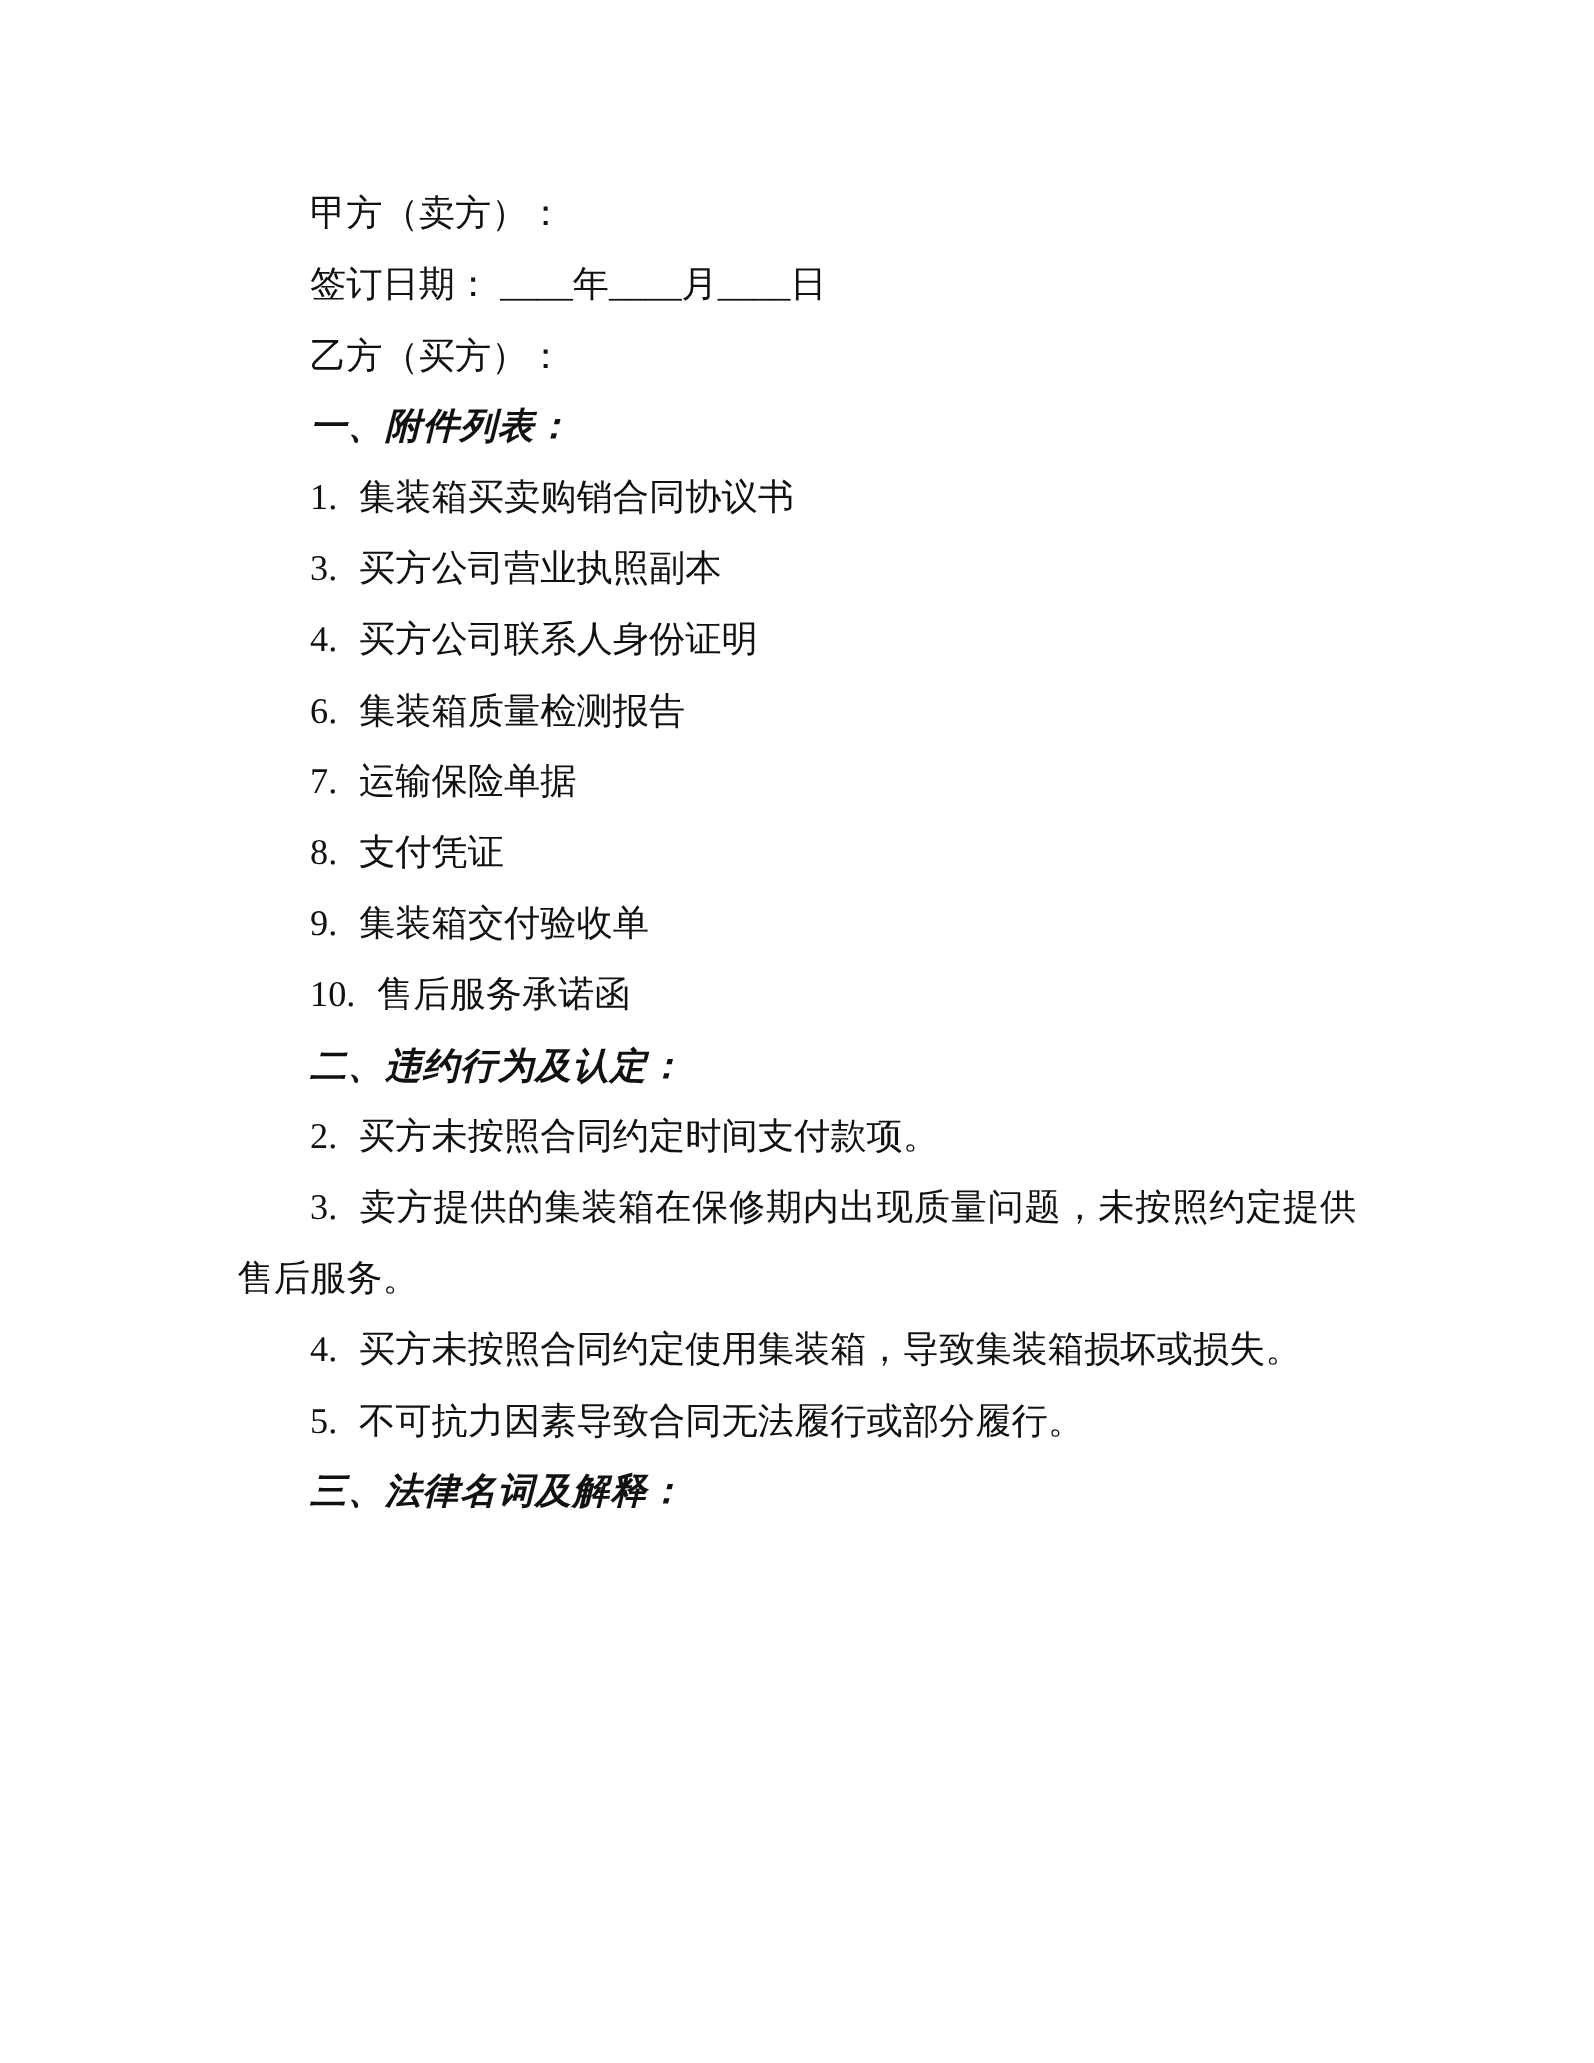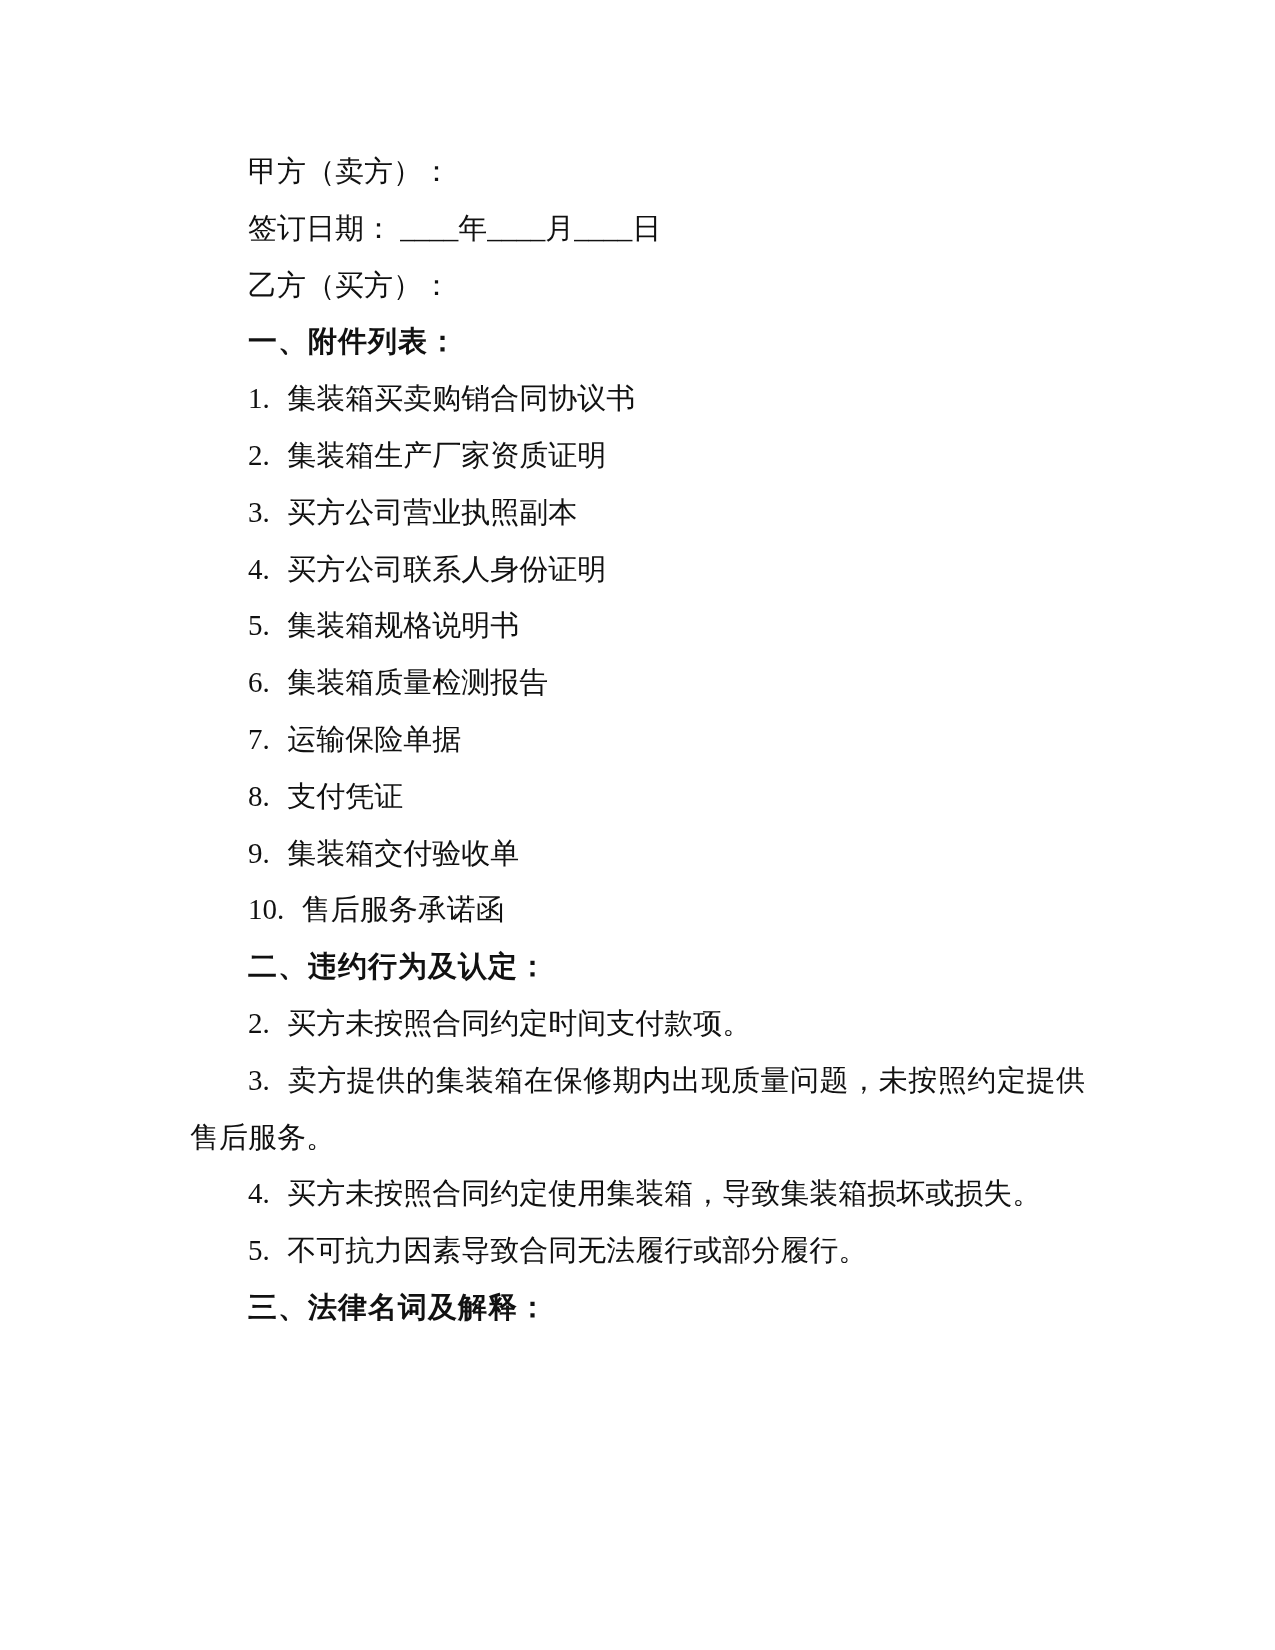"一、附件列表：" .heading { font-style: none -> italic }
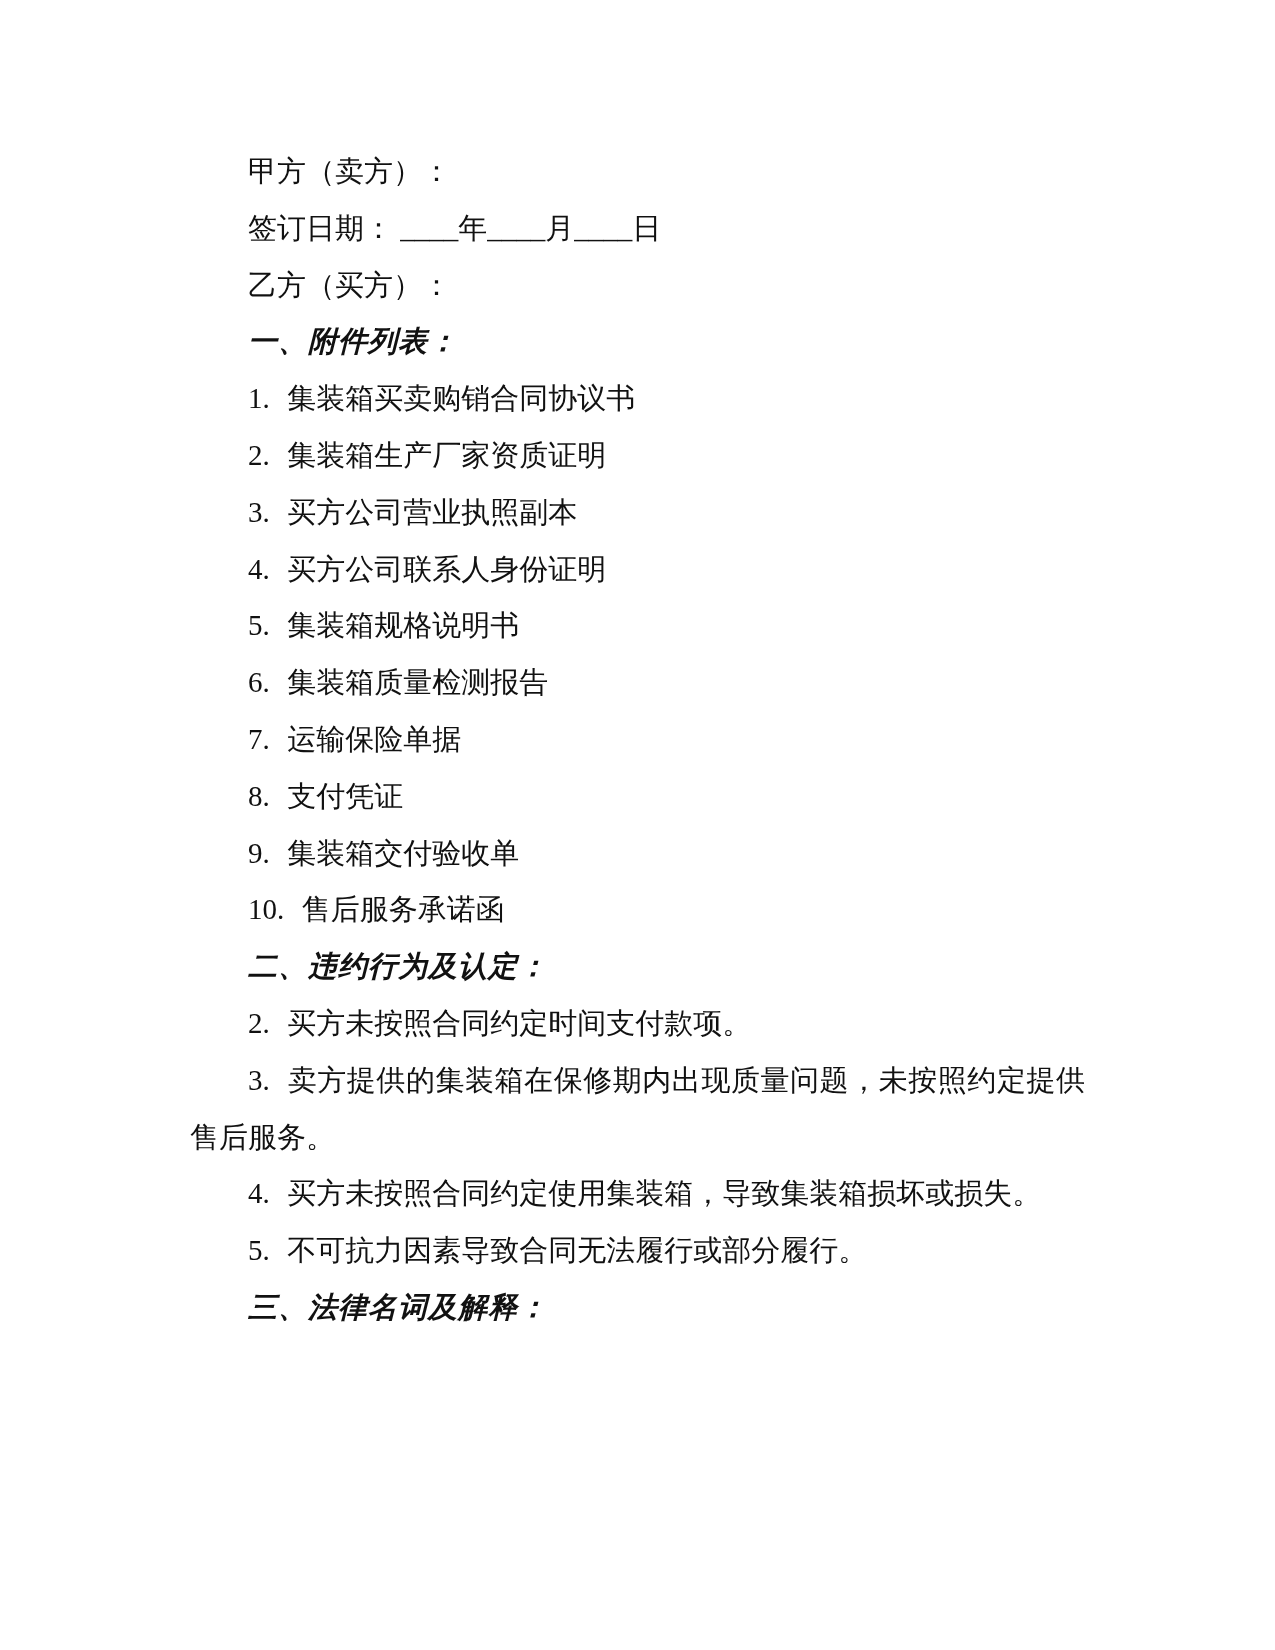"2. 集装箱生产厂家资质证明" p { html: <p><span>2.</span><span>集装箱生产厂家资质证明</span></p> -> none }
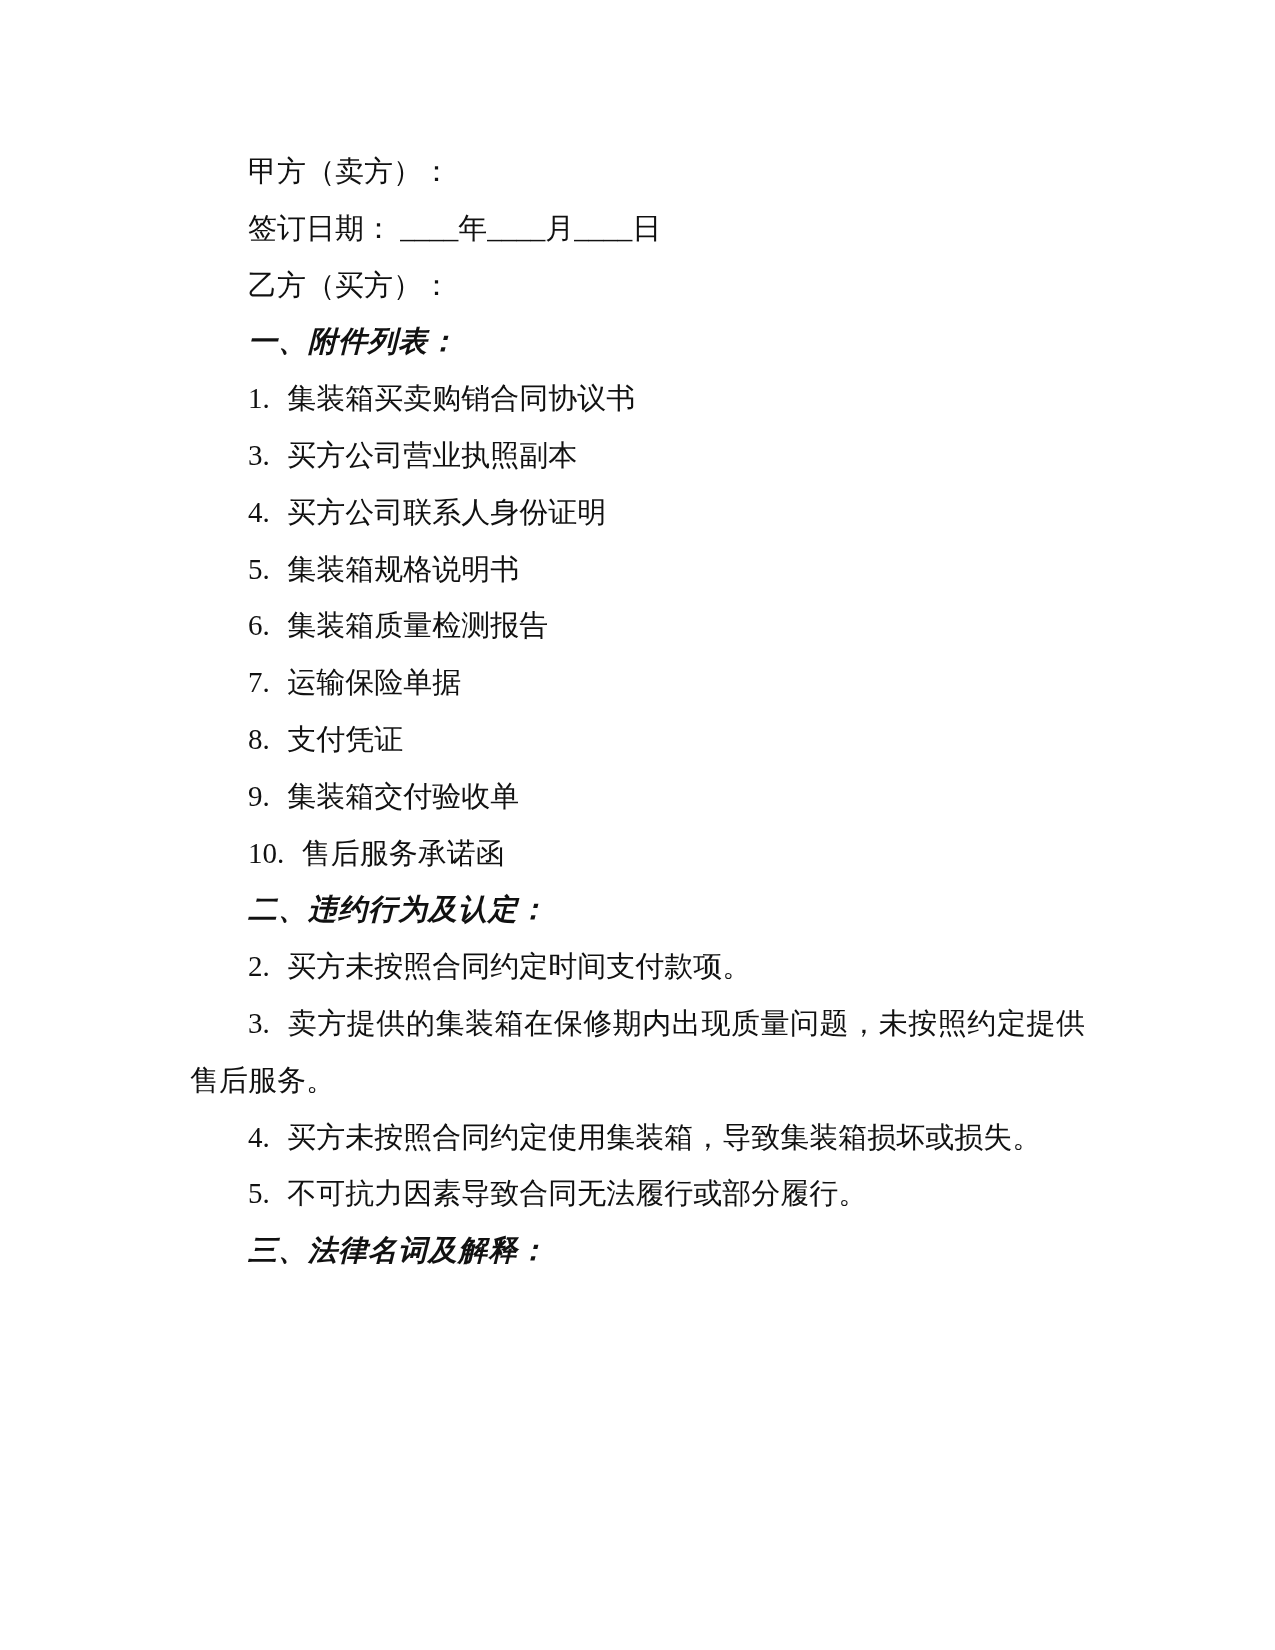"5. 集装箱规格说明书" p { html: <p><span>5.</span><span>集装箱规格说明书</span></p> -> none }
